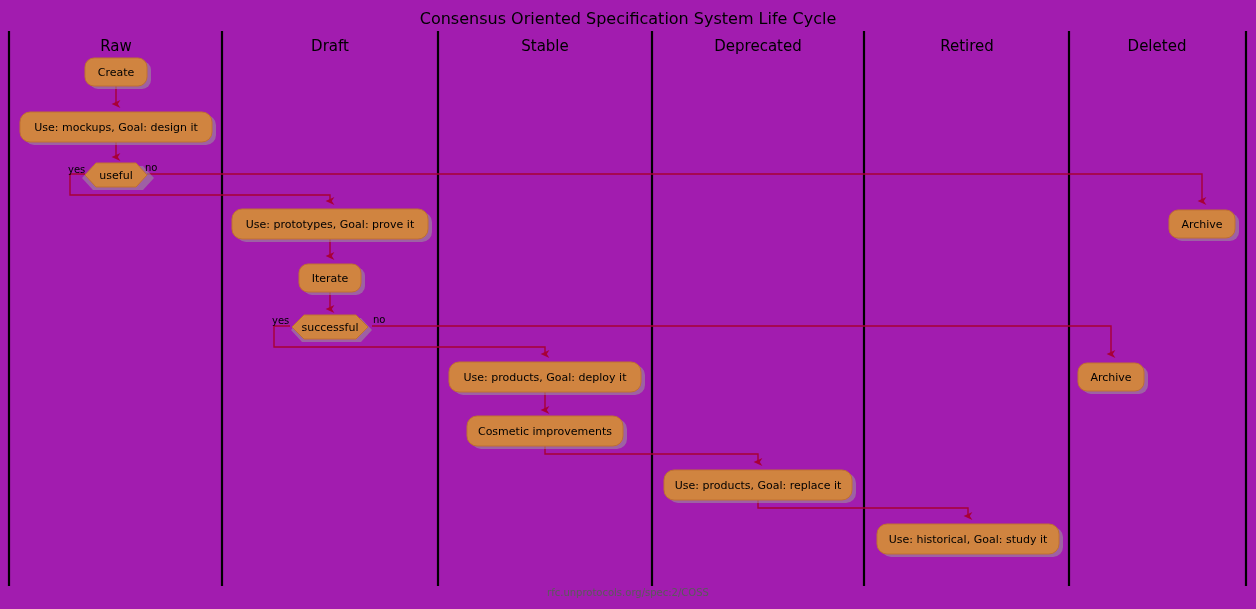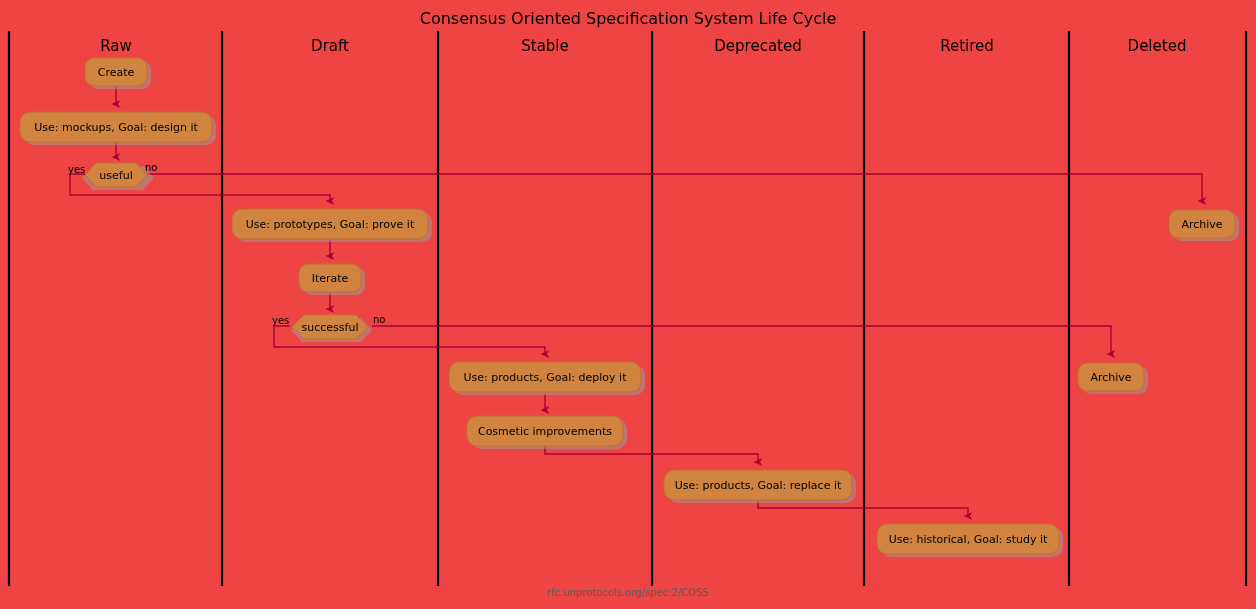"Consensus Oriented Specification System" #canvas { background: #ef4444 -> #a21caf }
